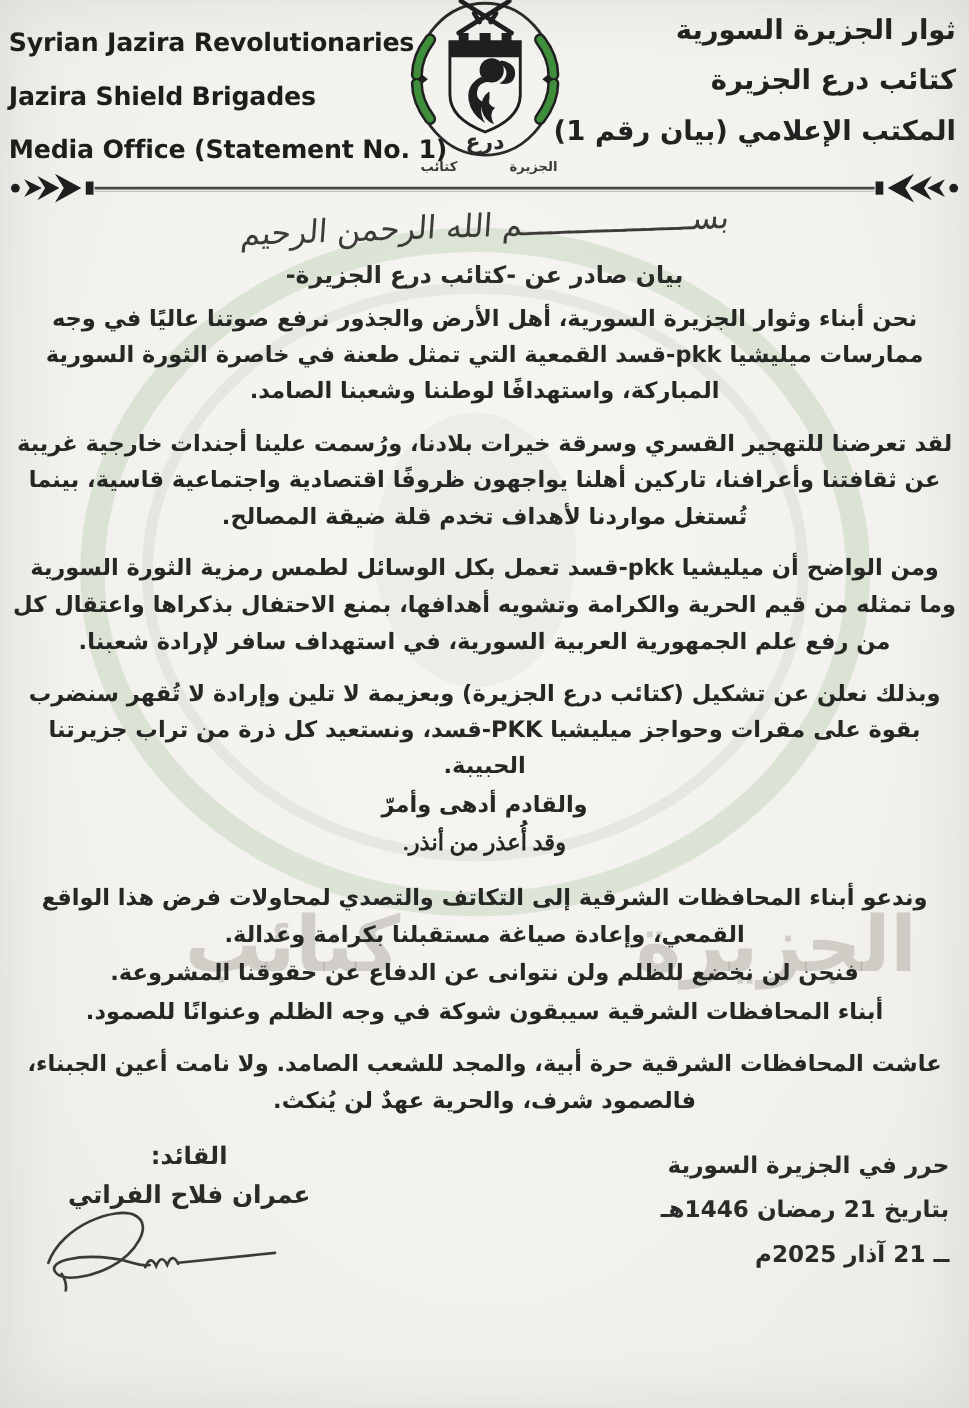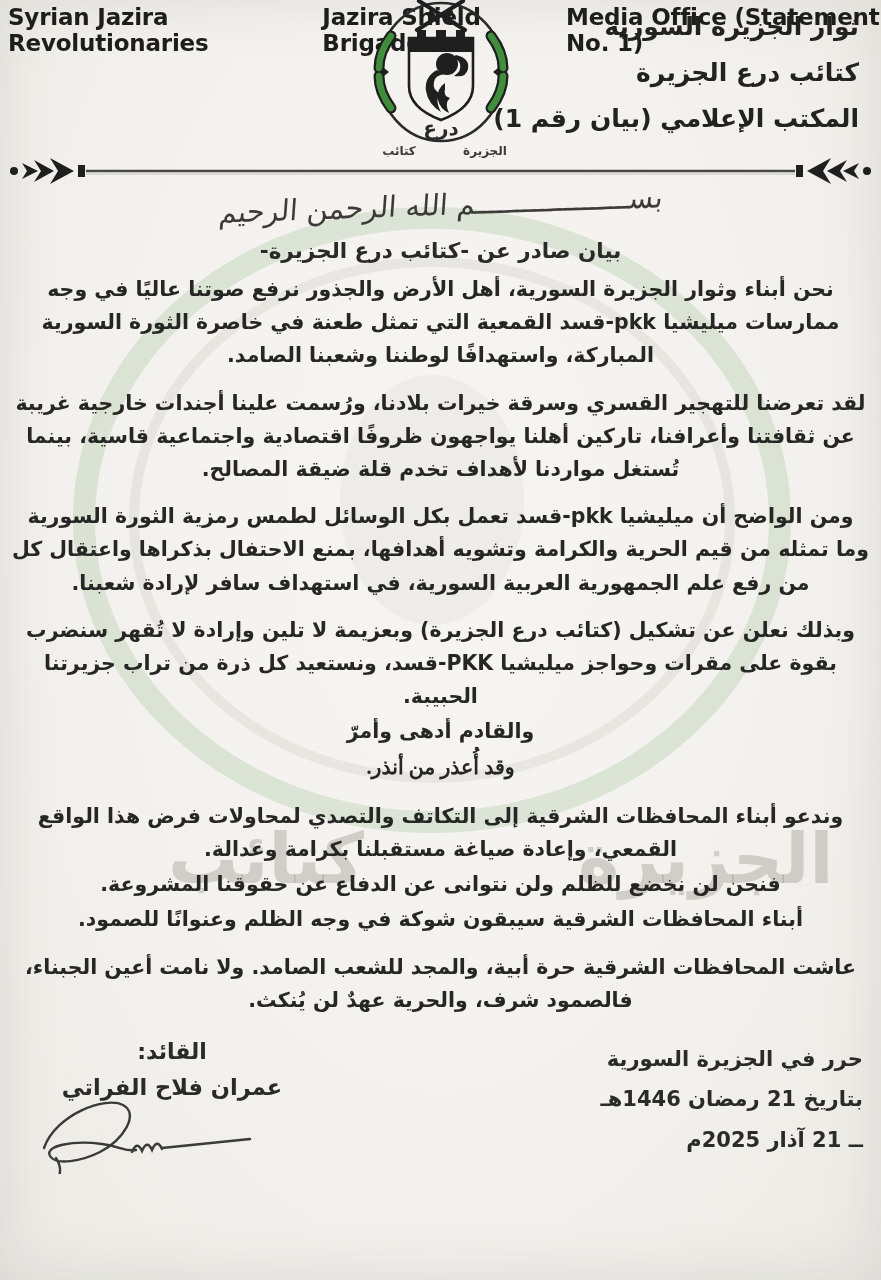"Syrian Jazira Revolutionaries" .header-english { flex-direction: row -> column; top: 4px -> 26px }
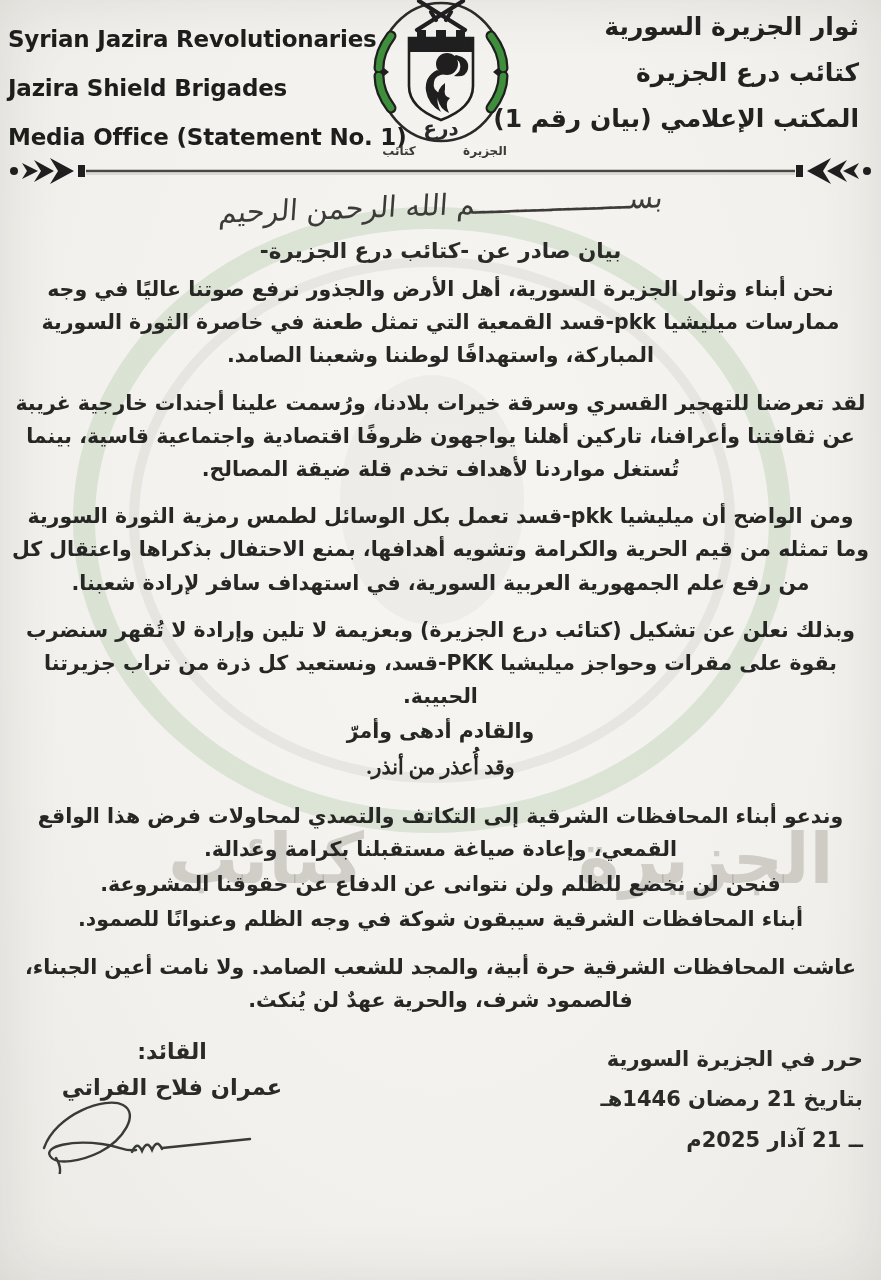"ثوار الجزيرة السورية" .header-arabic { right: 22px -> 12px }
